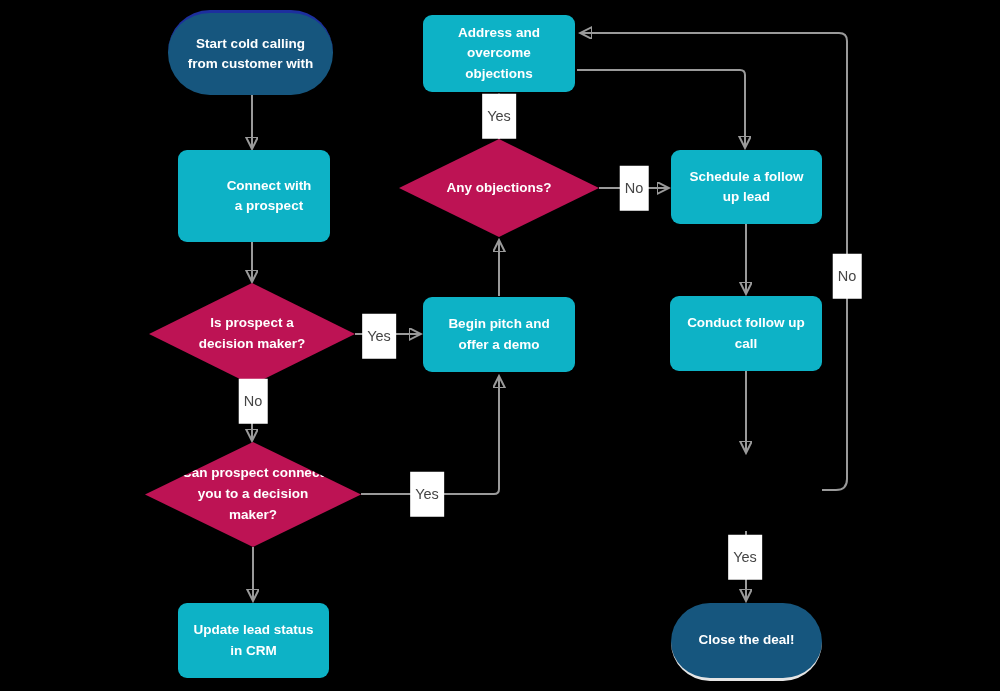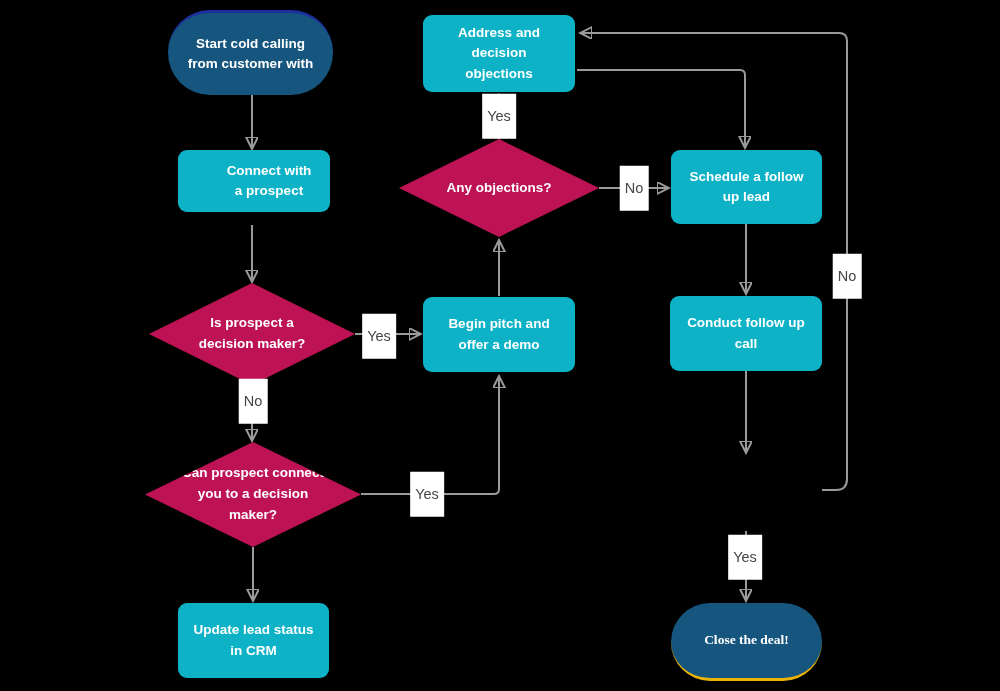"Address and decision objections" div.node { text: decision -> overcome }
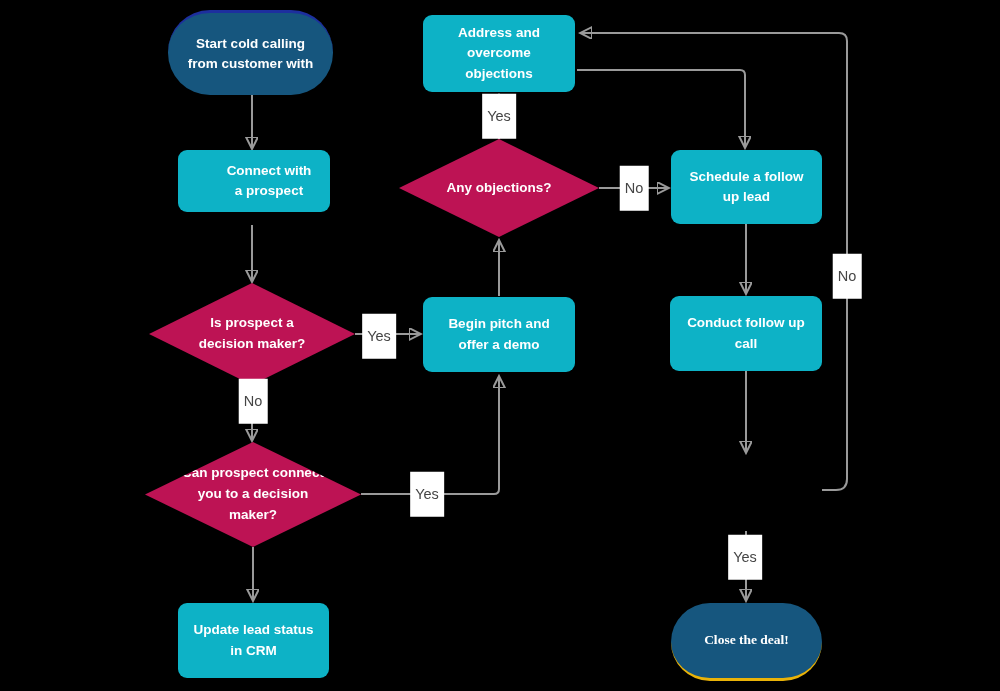"Connect with a prospect" div.node { height: 62px -> 92px }
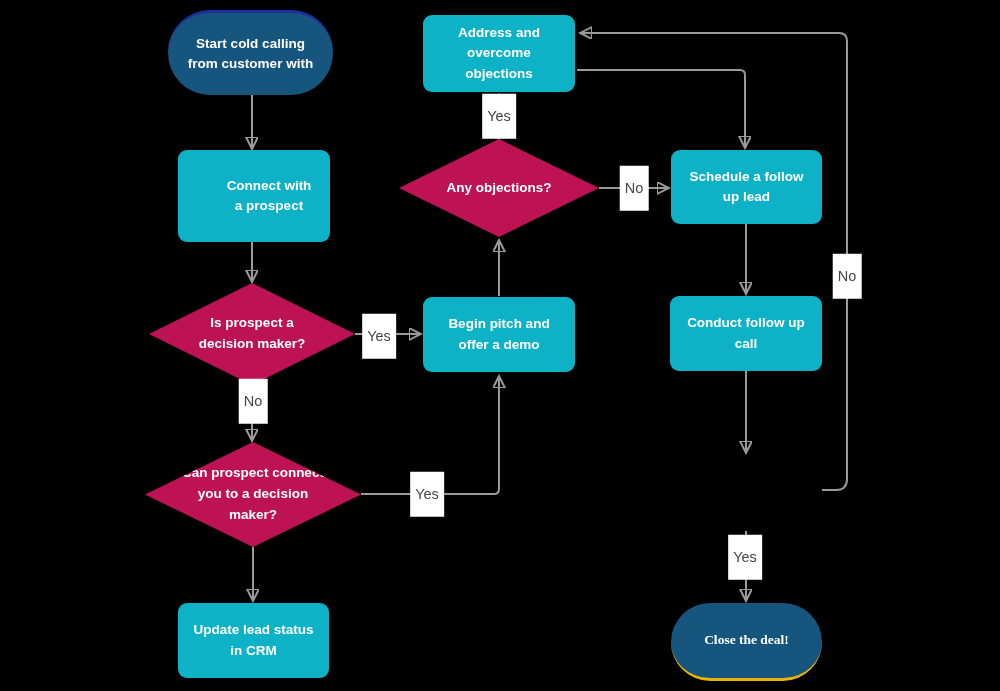"Close the deal!" .terminal.accent-bottom { border-bottom: 3px solid #eab308 -> 3px solid #e5e5e5; font-family: Liberation Serif, serif -> none }
